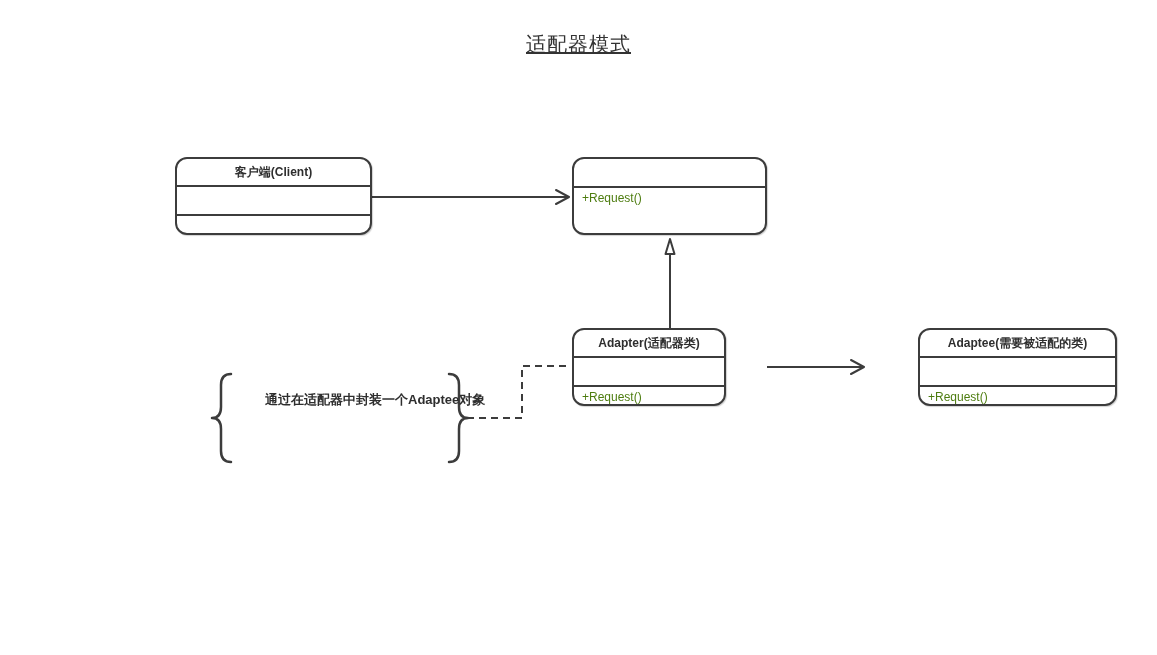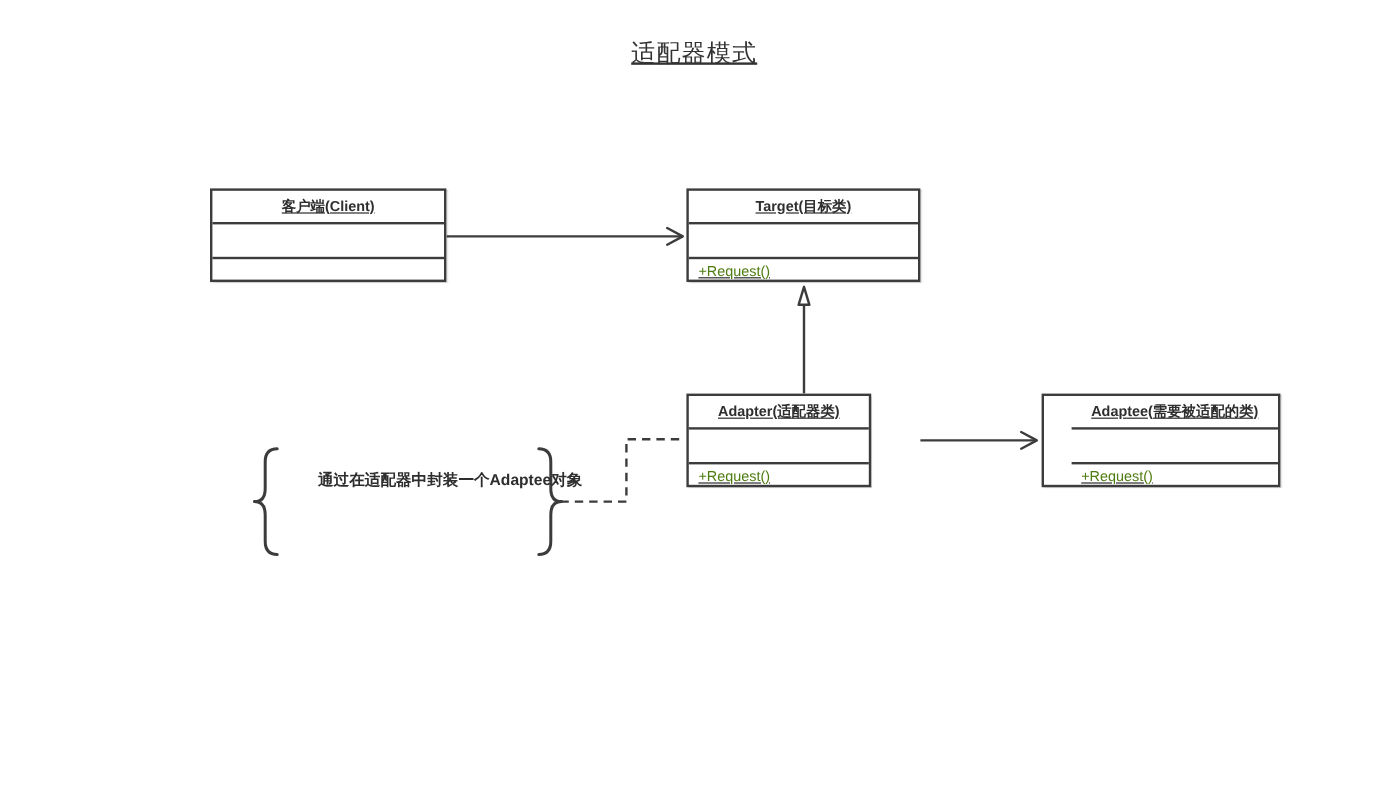"客户端(Client)" .uml-box { border-radius: 0 -> 12px; text-decoration: underline -> none }
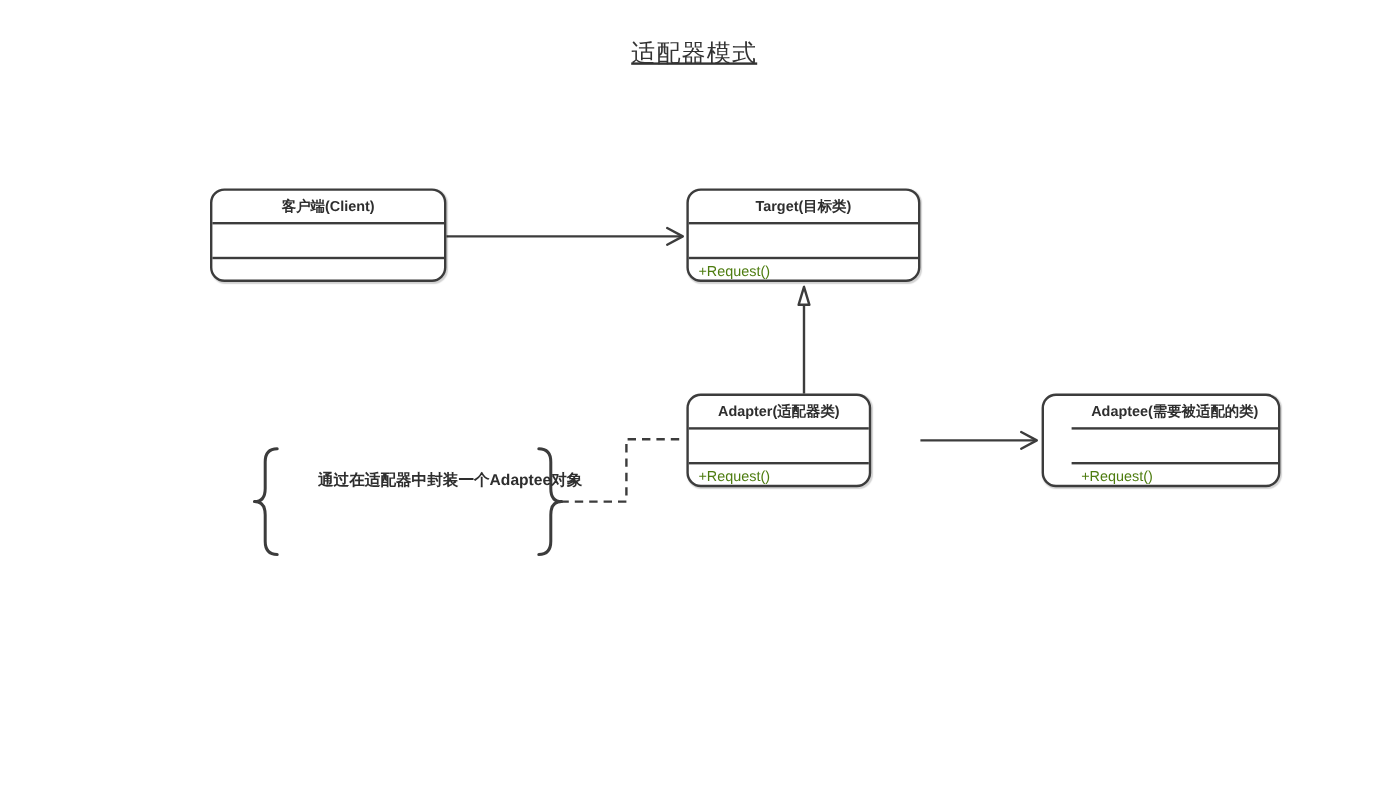"Target(目标类)" div.uml-title { html: <div>Target(目标类)</div> -> none }
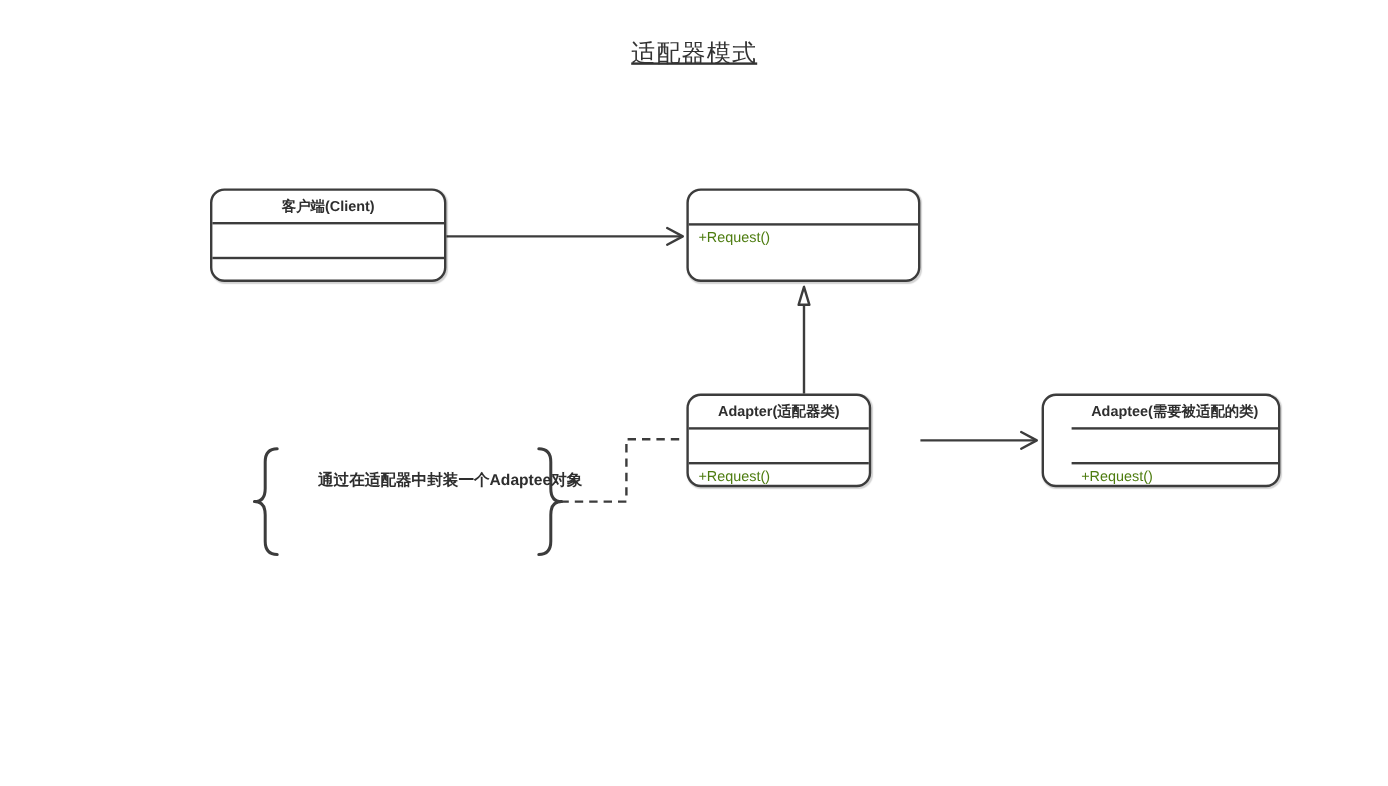"Adaptee(需要被适配的类)" #box-adaptee { left: 868px -> 918px; padding-left: 23px -> none }
